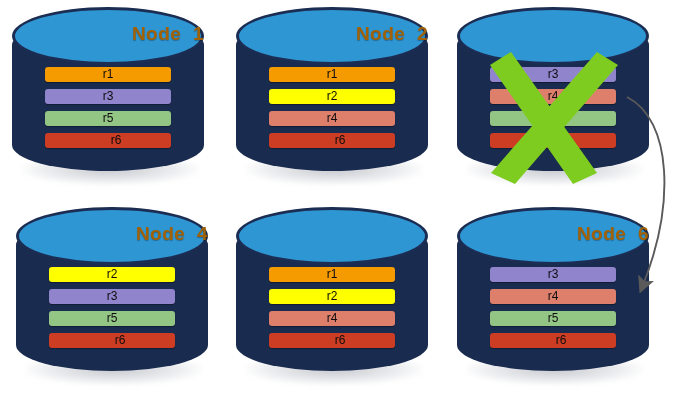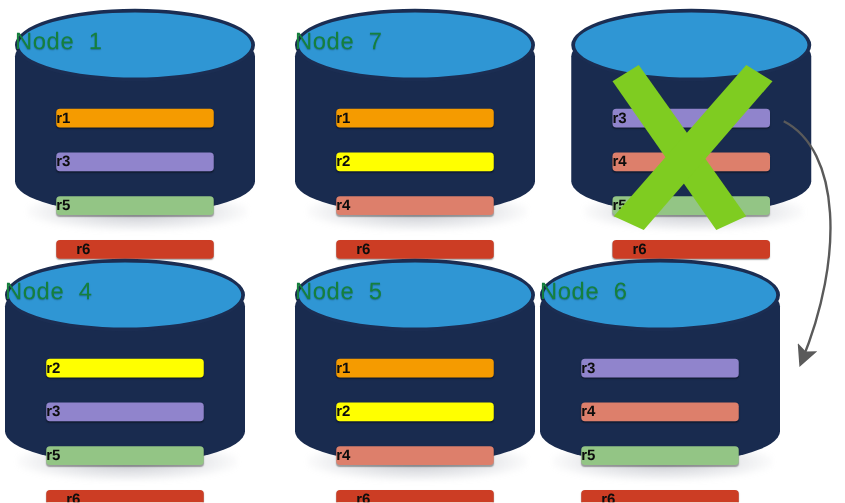"Node 1" .node-title { color: #15803d -> #a16207; font-weight: normal -> bold; text-align: left -> right }
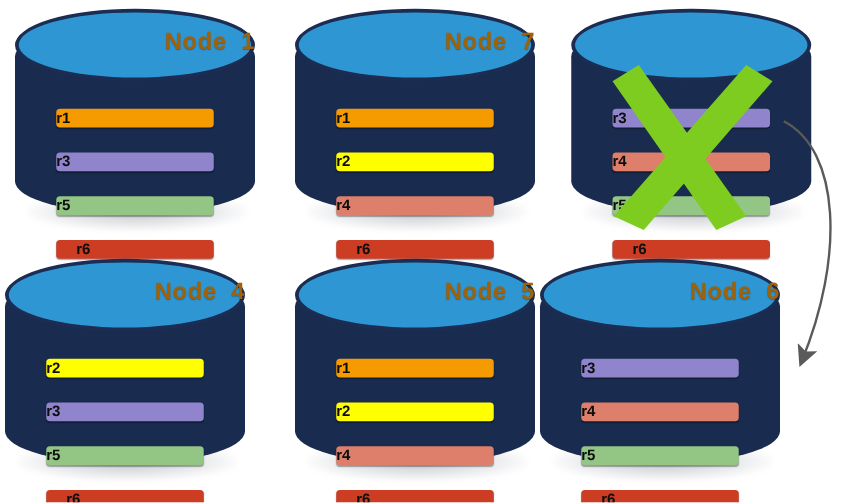"Node 7" div.node-title { text: 7 -> 2 }
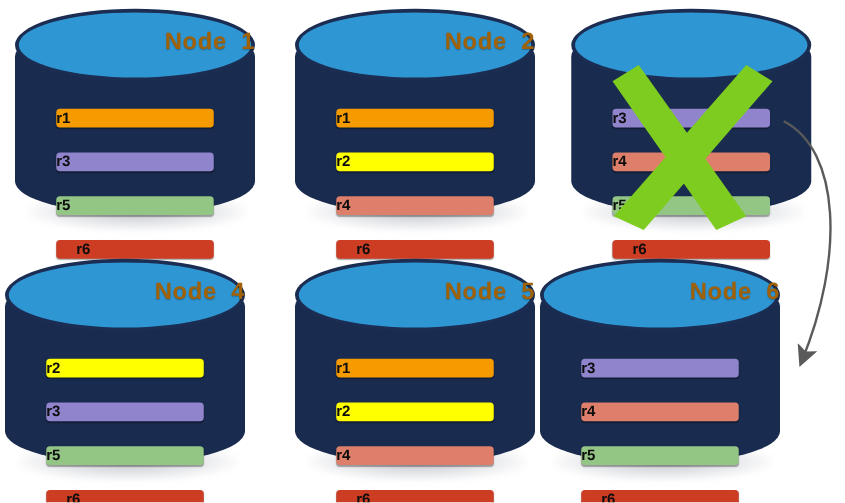"r1" .record { font-weight: bold -> normal; margin-top: 20px -> none; text-align: none -> center }
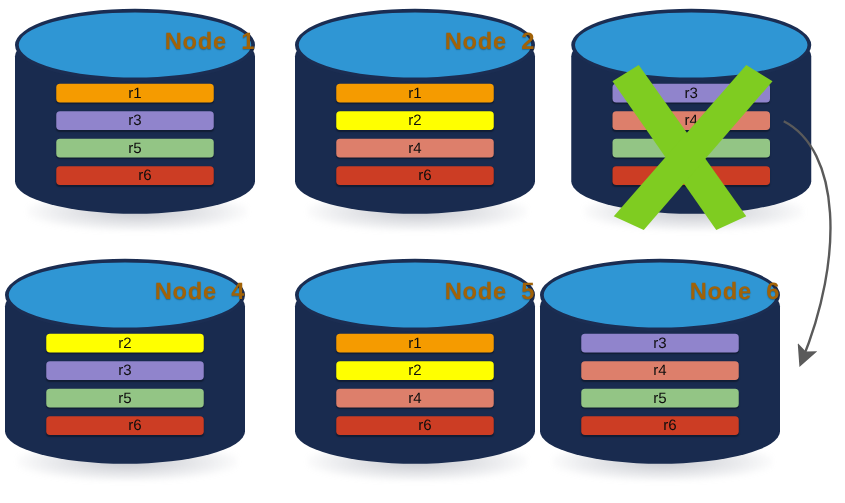"Node 4" div.node { left: 0 -> 12px }
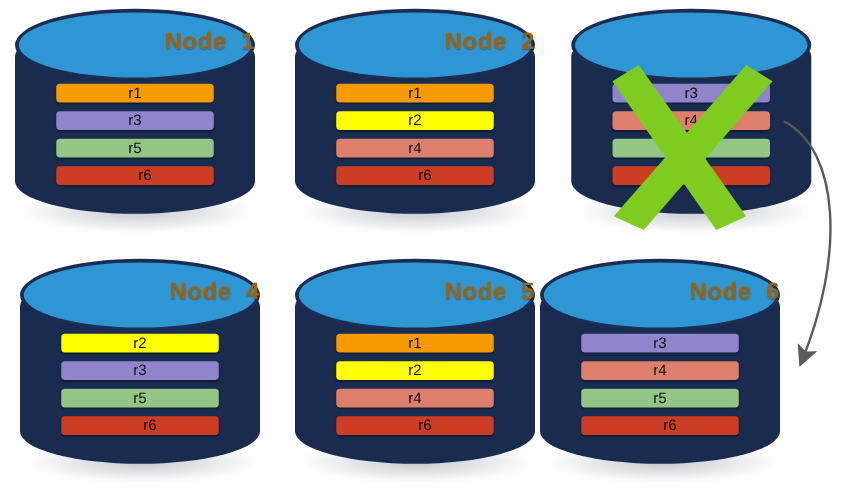"Node 5" div.node-title { html: <div>Node 5</div> -> none }
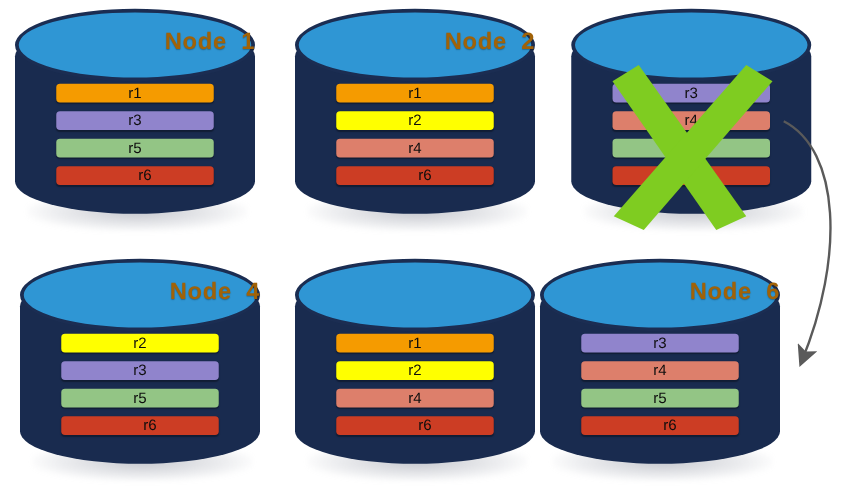"Node 6" div.node { left: 428px -> 453px }
